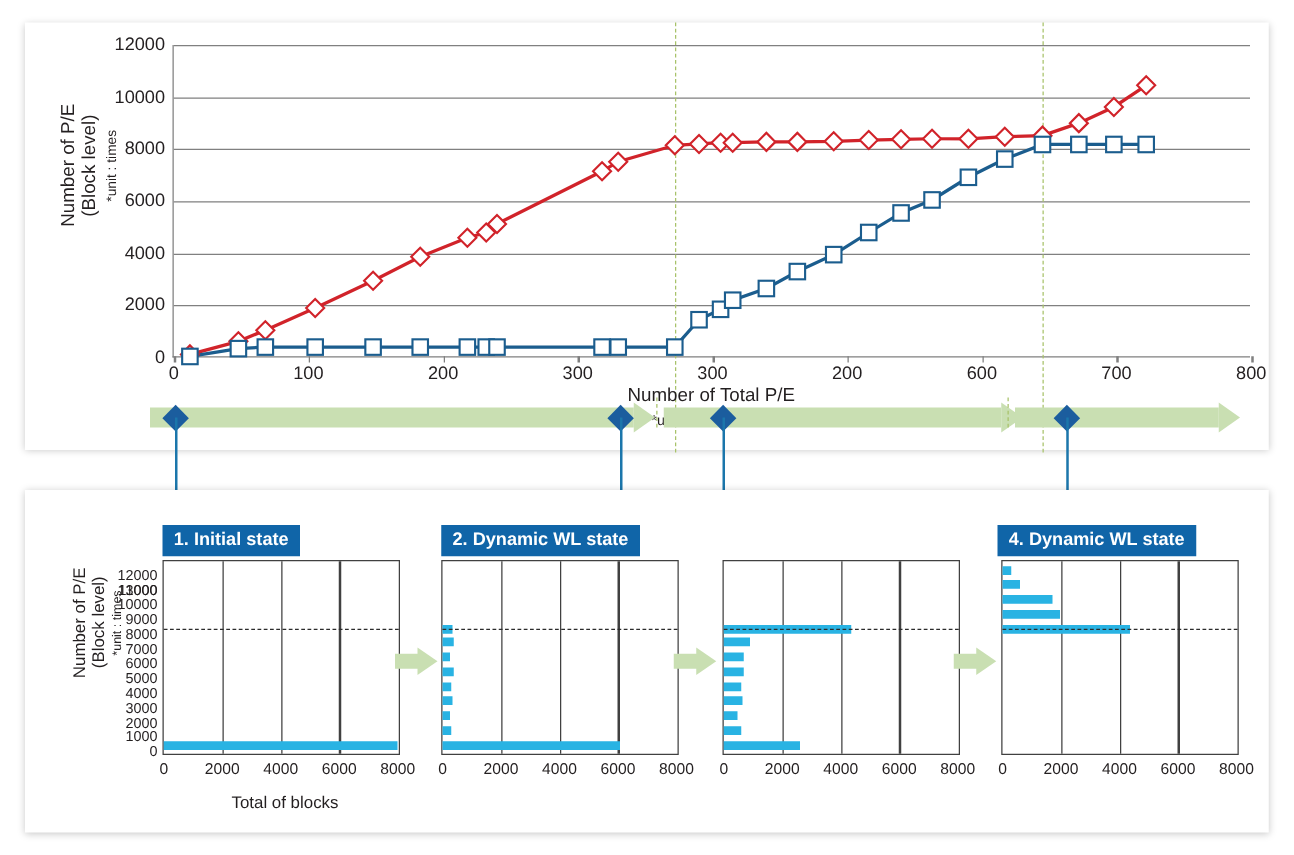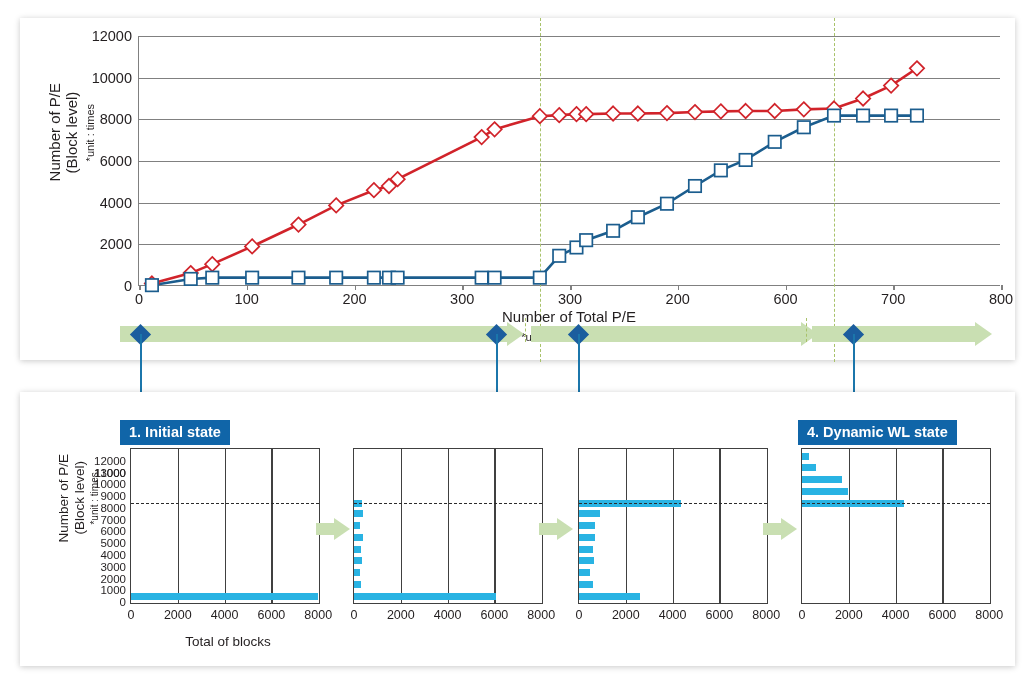"1. Initial state" div.state-tag { left: 100px -> 110px }
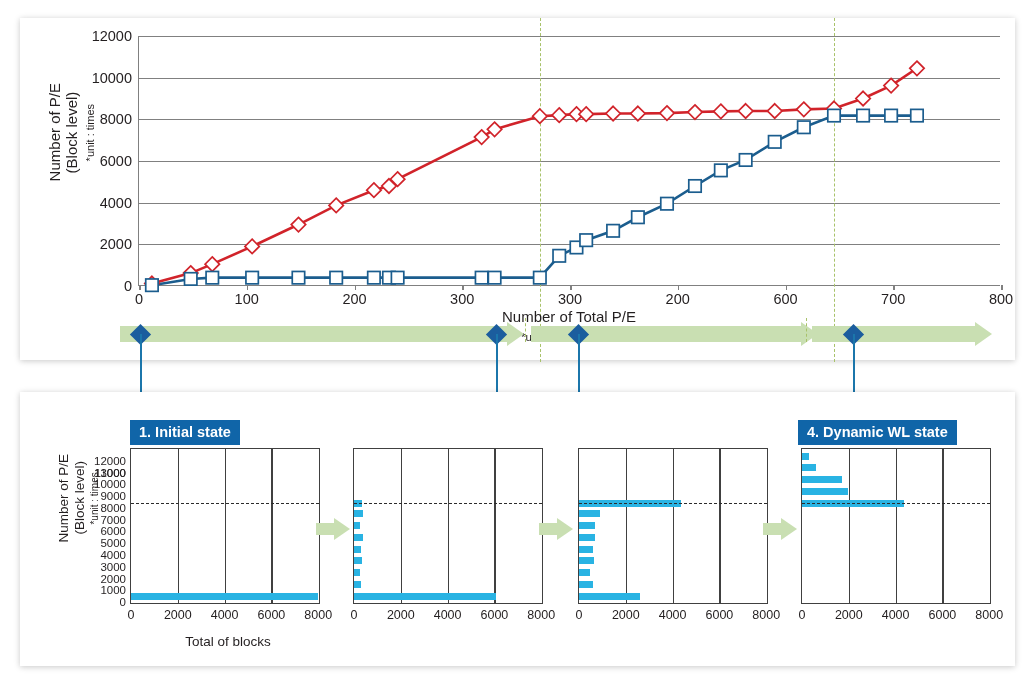"2. Dynamic WL state" div.state-tag { html: none -> <div>2. Dynamic WL state</div> }
